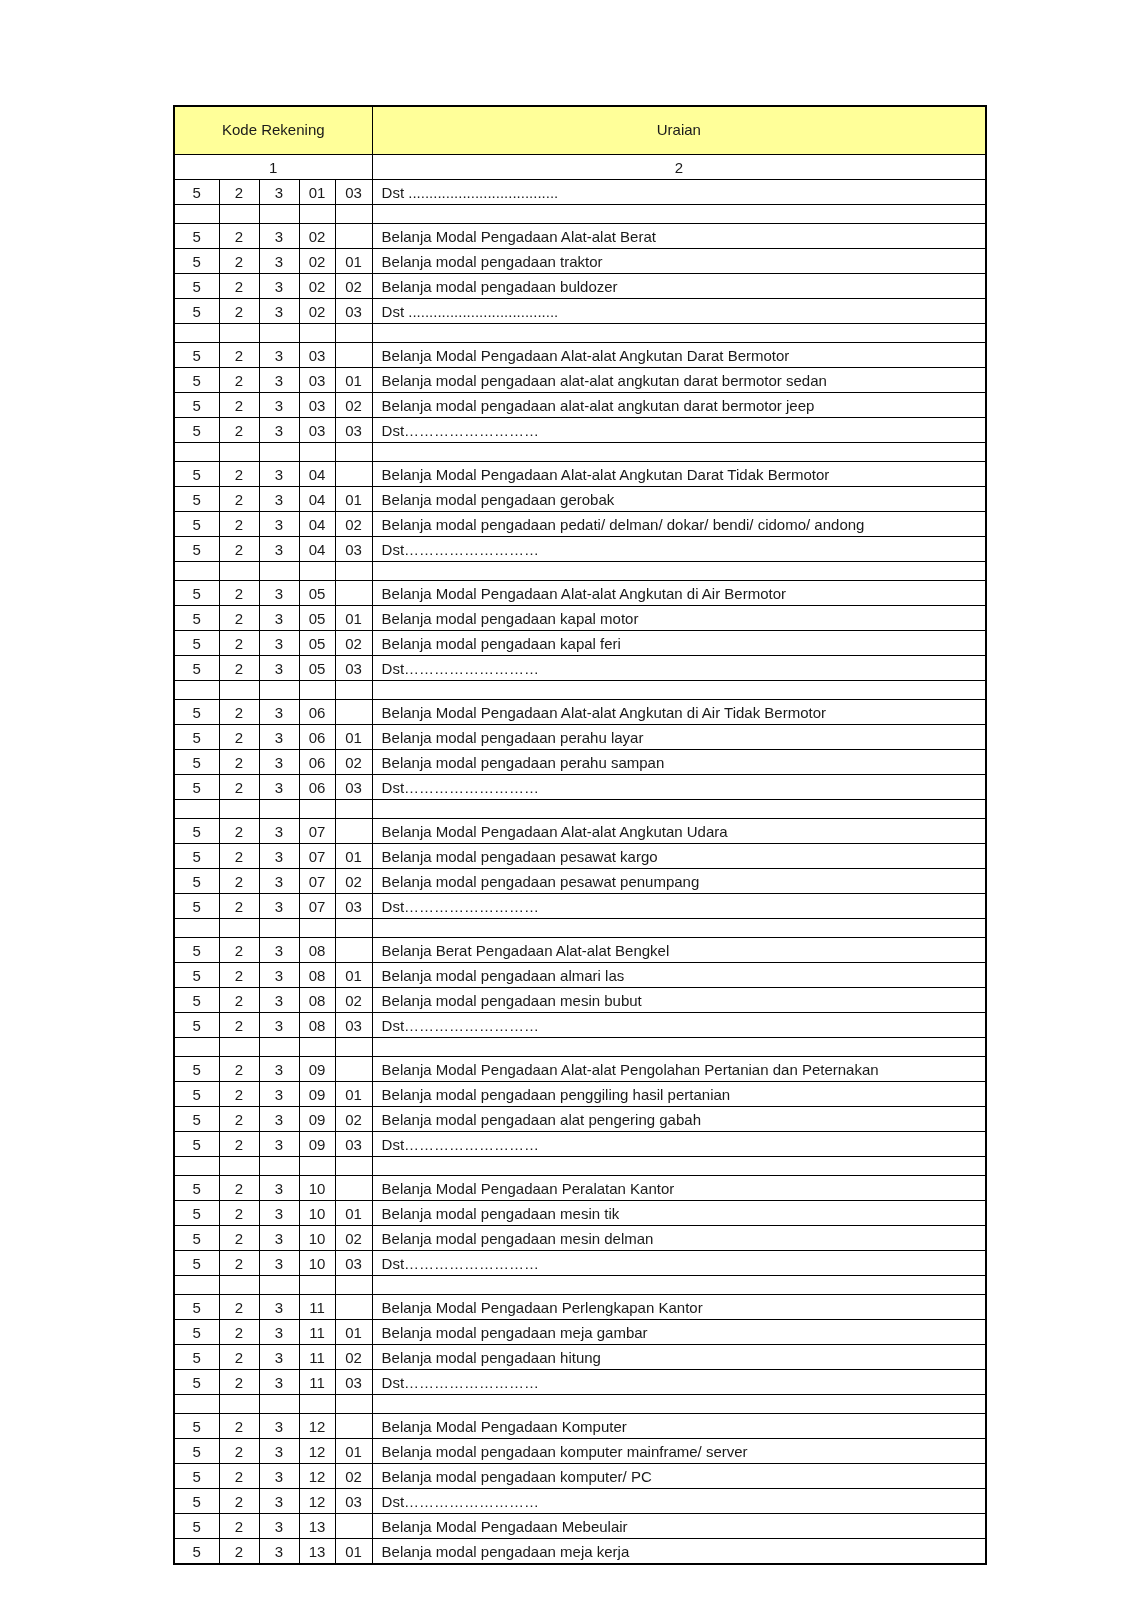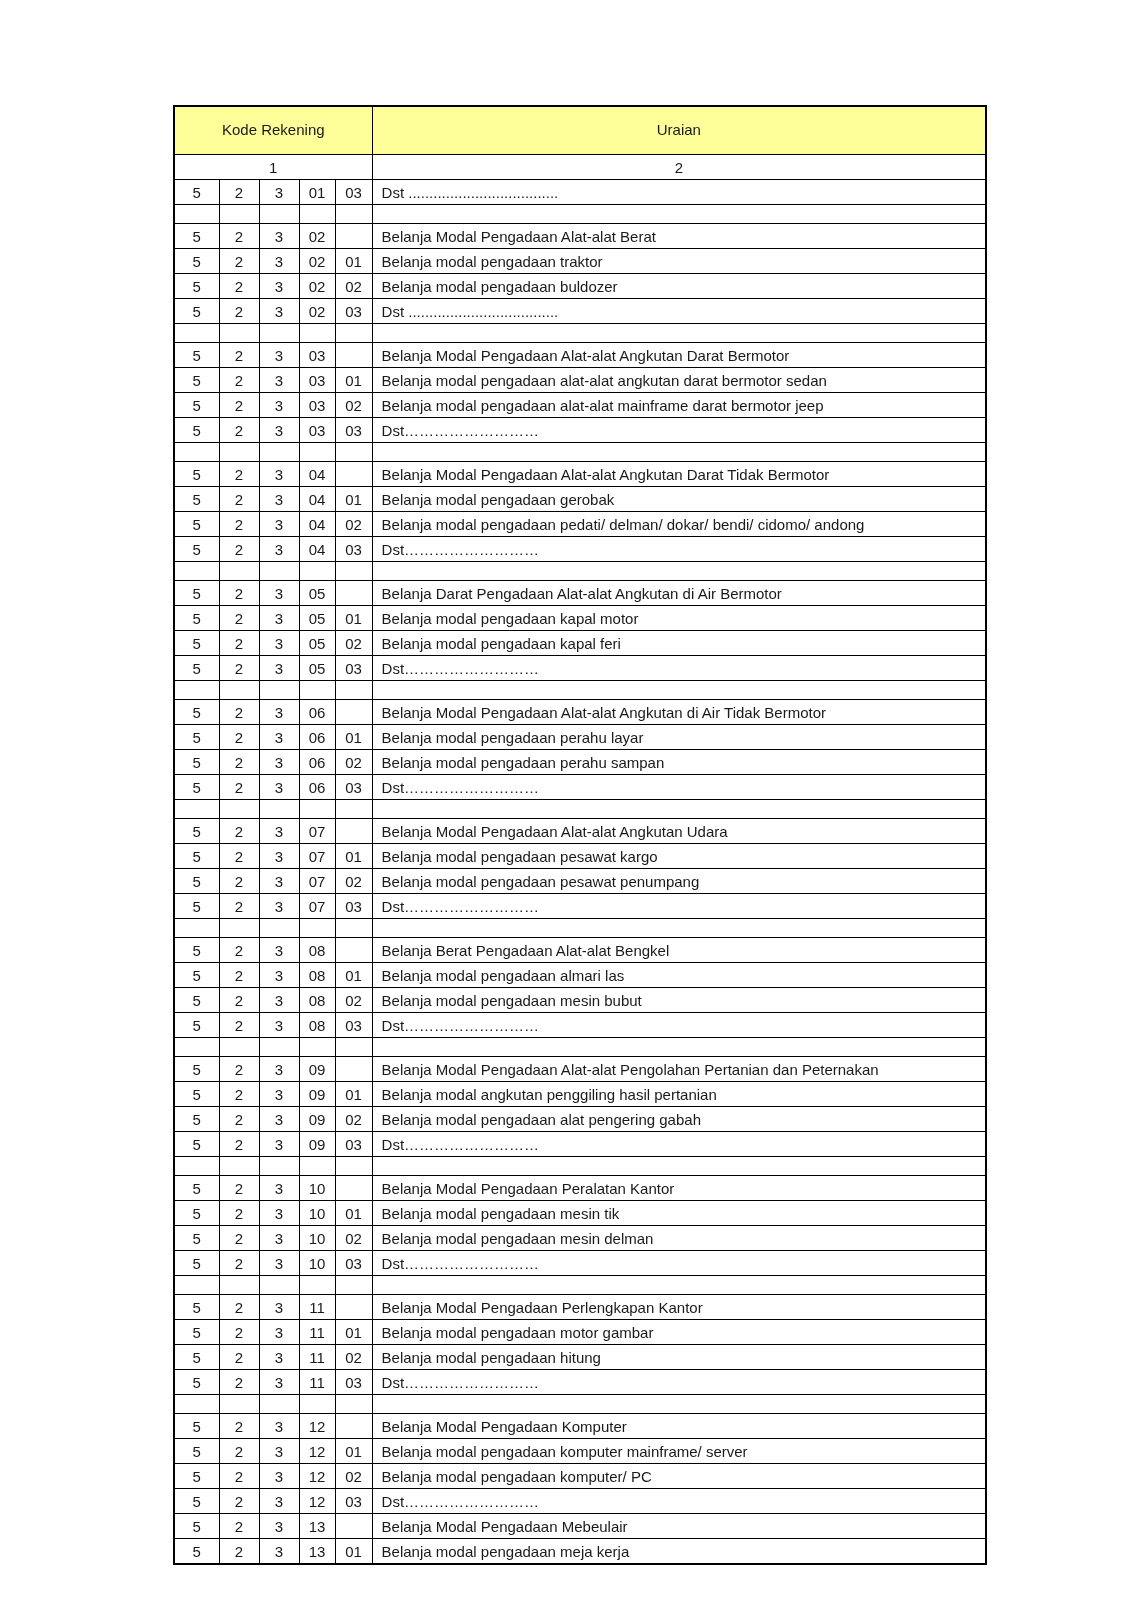"Belanja modal pengadaan alat-alat mainframe" td.uraian { text: mainframe -> angkutan }
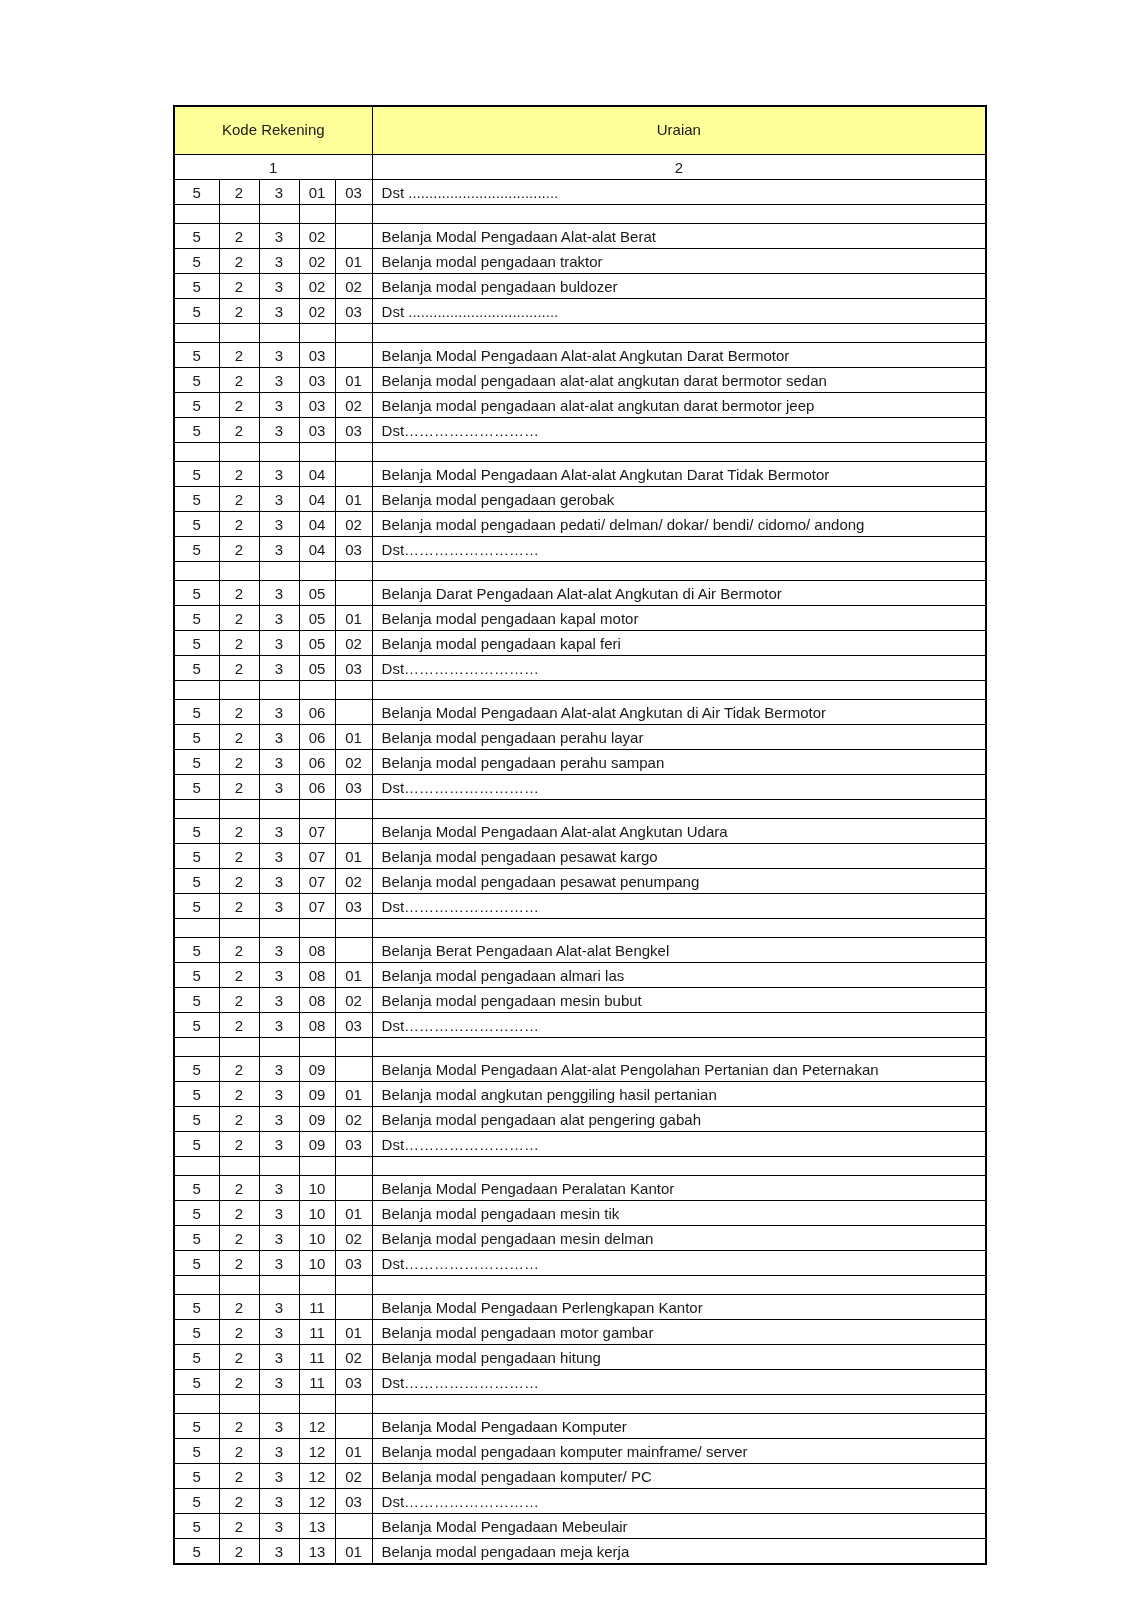"Belanja Darat Pengadaan Alat-alat" td.uraian { text: Darat -> Modal }
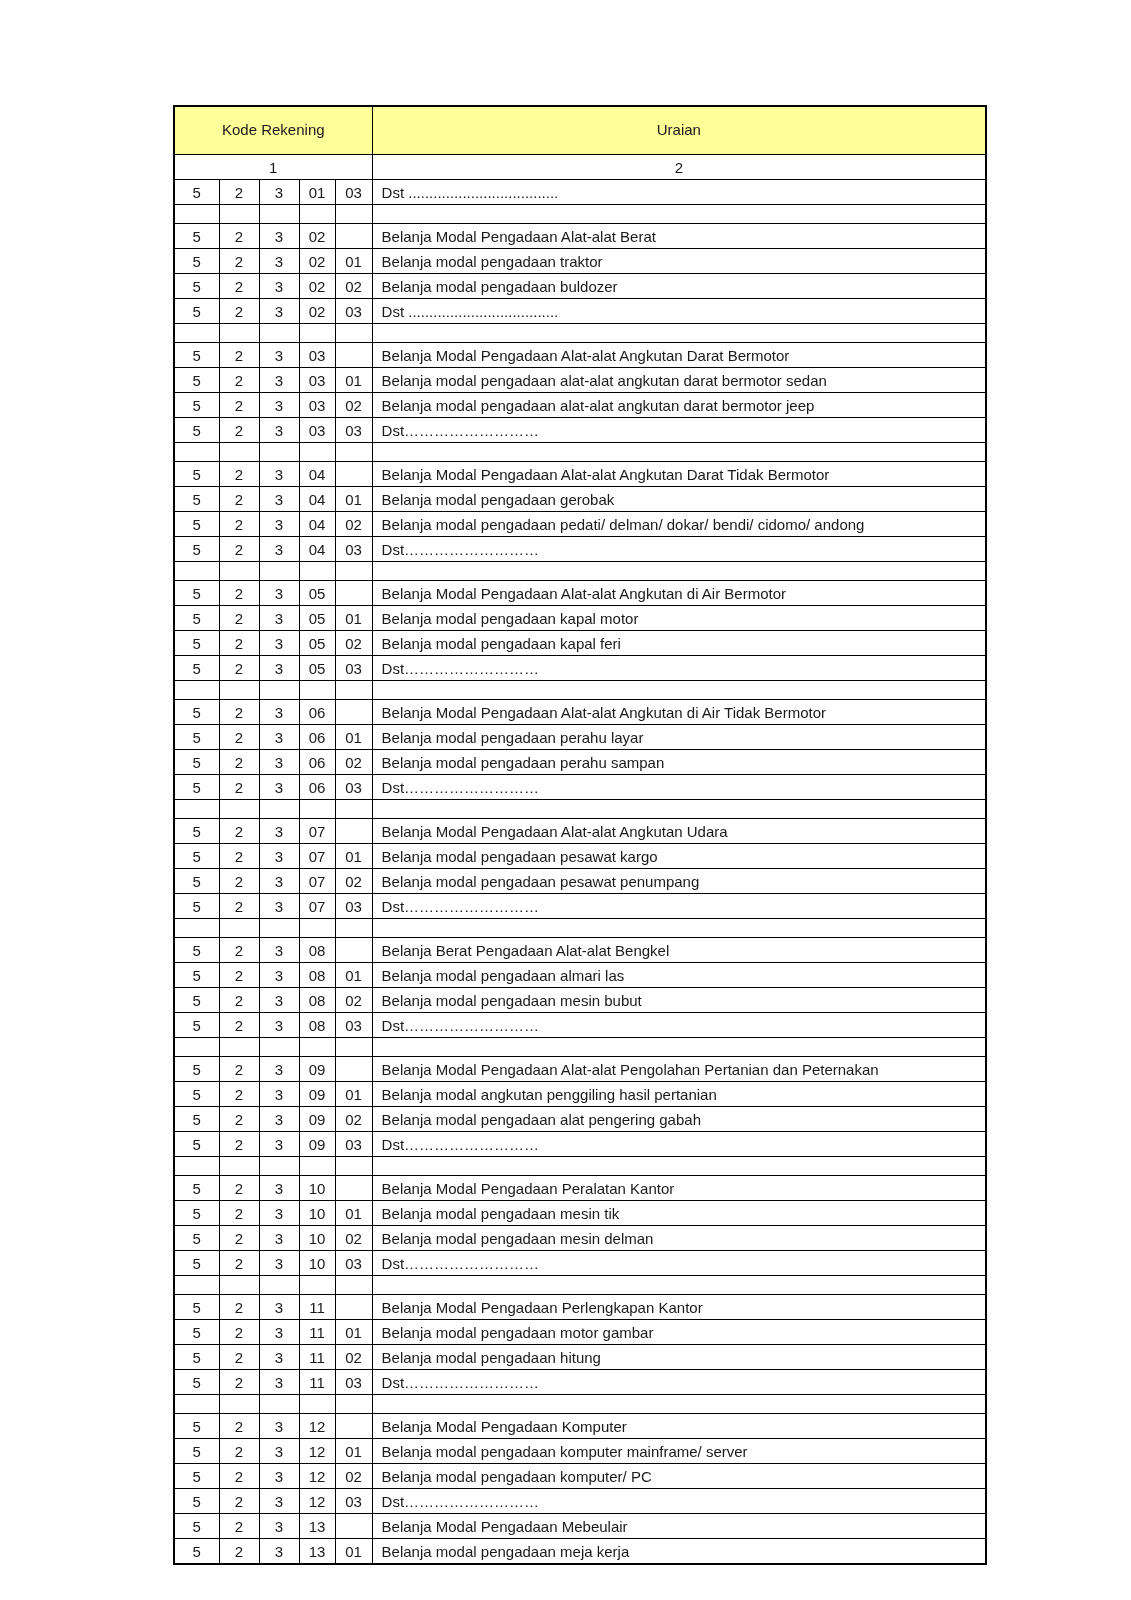"Belanja modal angkutan penggiling hasil" td.uraian { text: angkutan -> pengadaan }
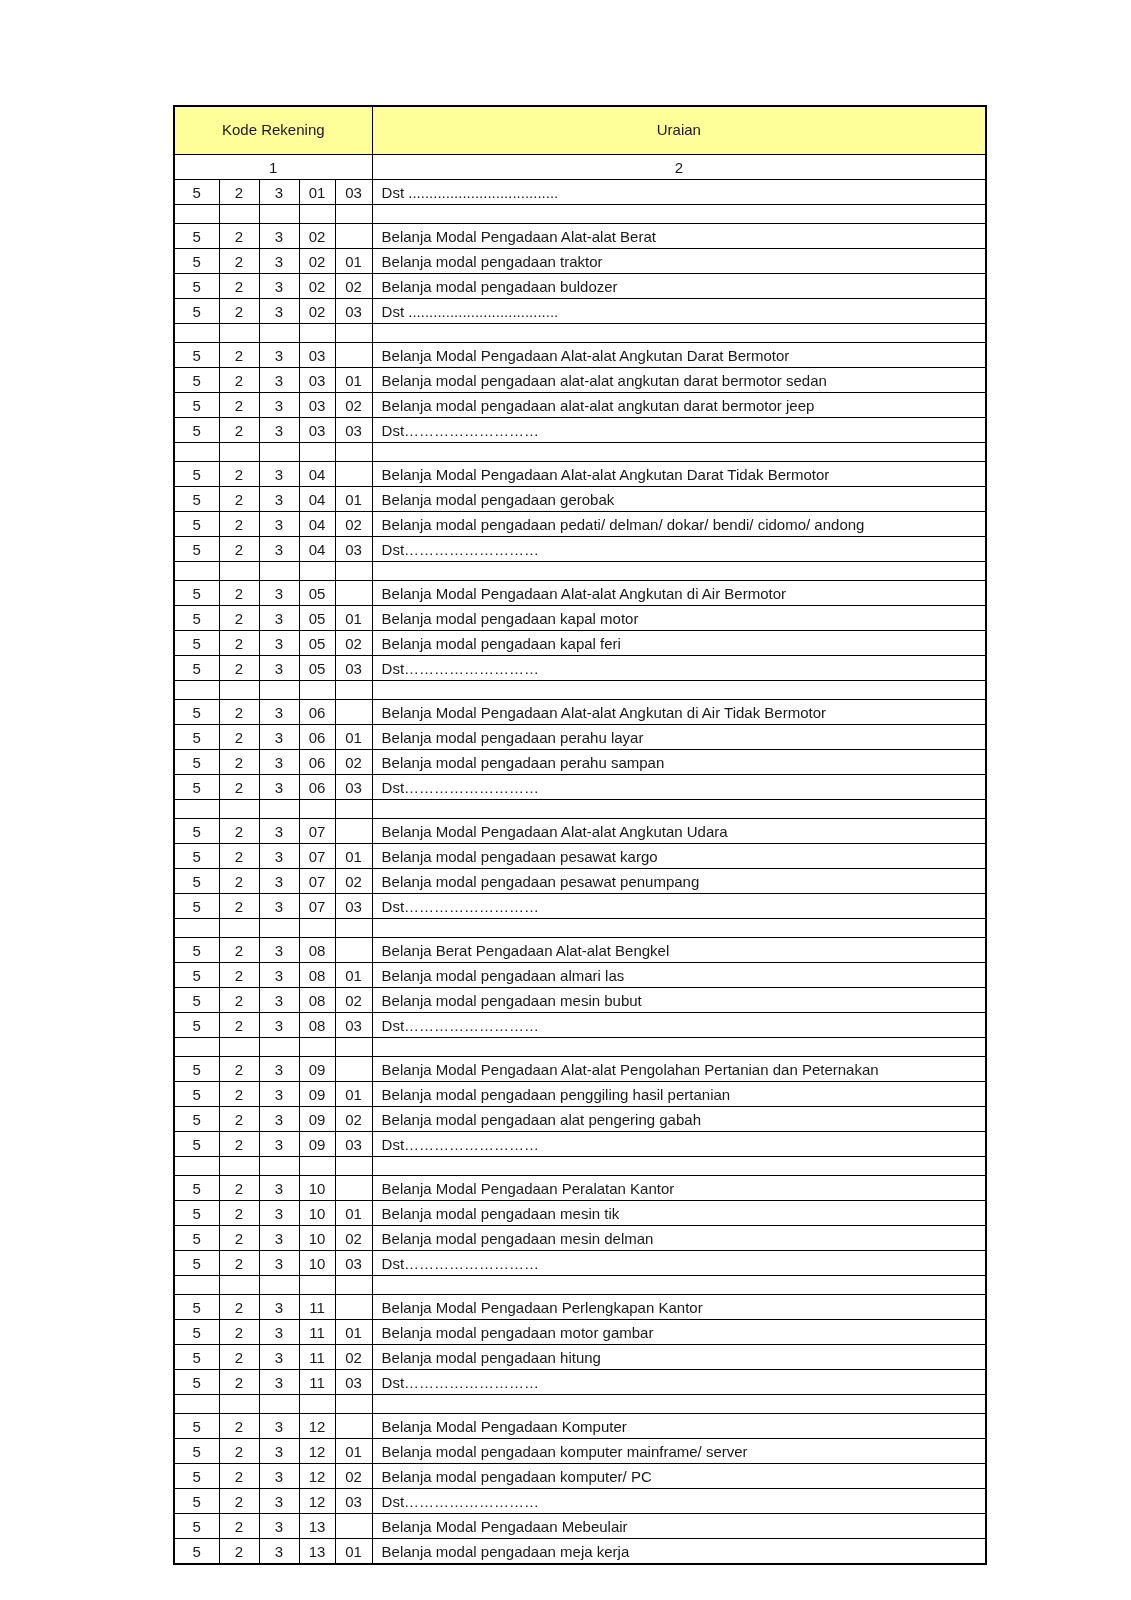"Belanja modal pengadaan motor gambar" td.uraian { text: motor -> meja }
